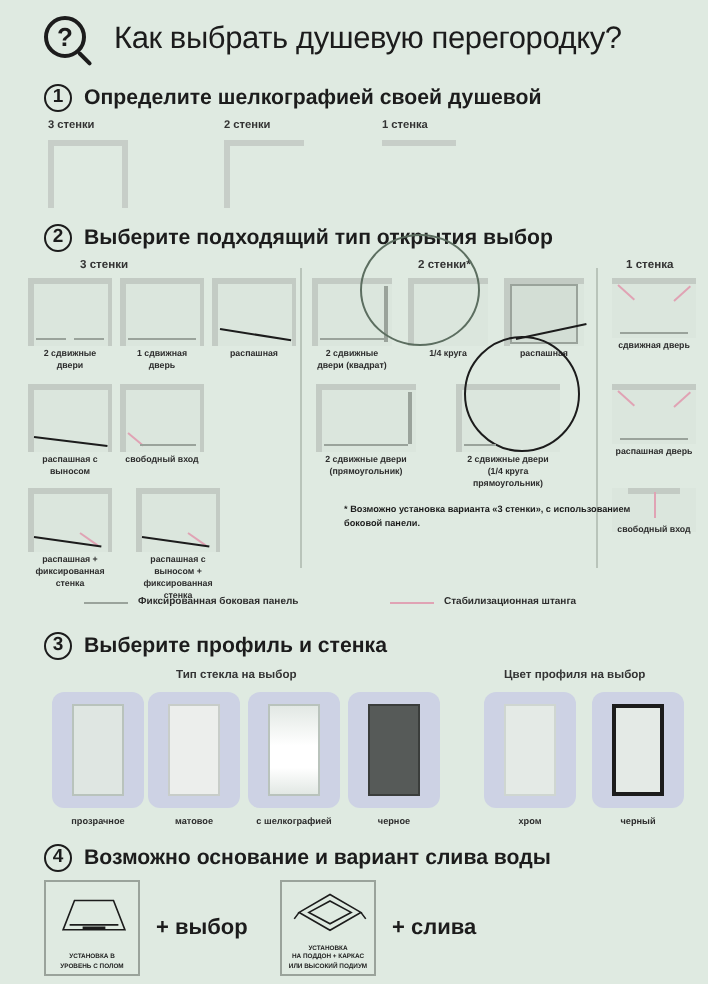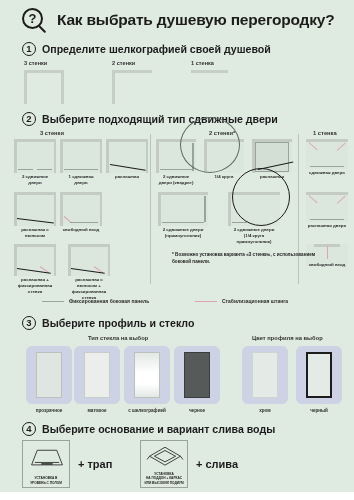"Как выбрать душевую перегородку?" .title { font-weight: bold -> normal }
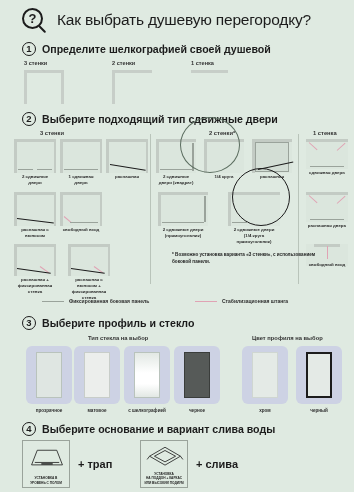"Выберите подходящий тип сдвижные двери" div.step-txt { text: сдвижные двери -> открытия выбор }
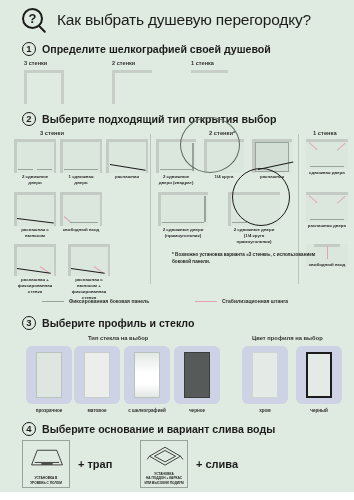"Выберите профиль и стекло" div.step-txt { text: стекло -> стенка }
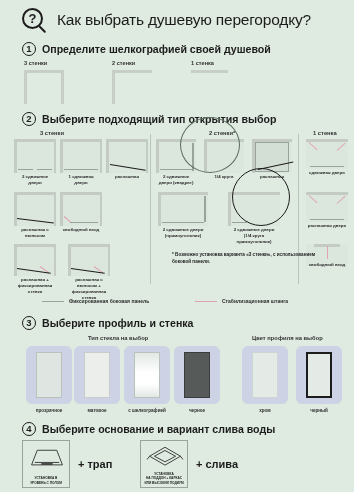"Выберите основание и вариант слива" div.step-txt { text: Выберите -> Возможно }
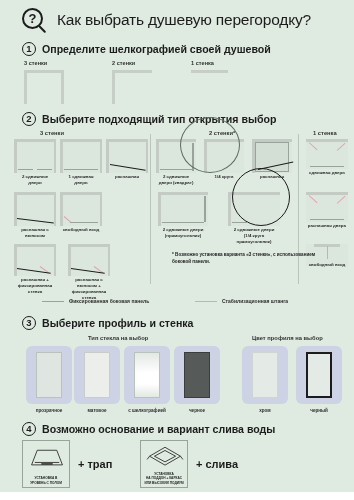"+ трап" div.pluslbl { text: трап -> выбор }
